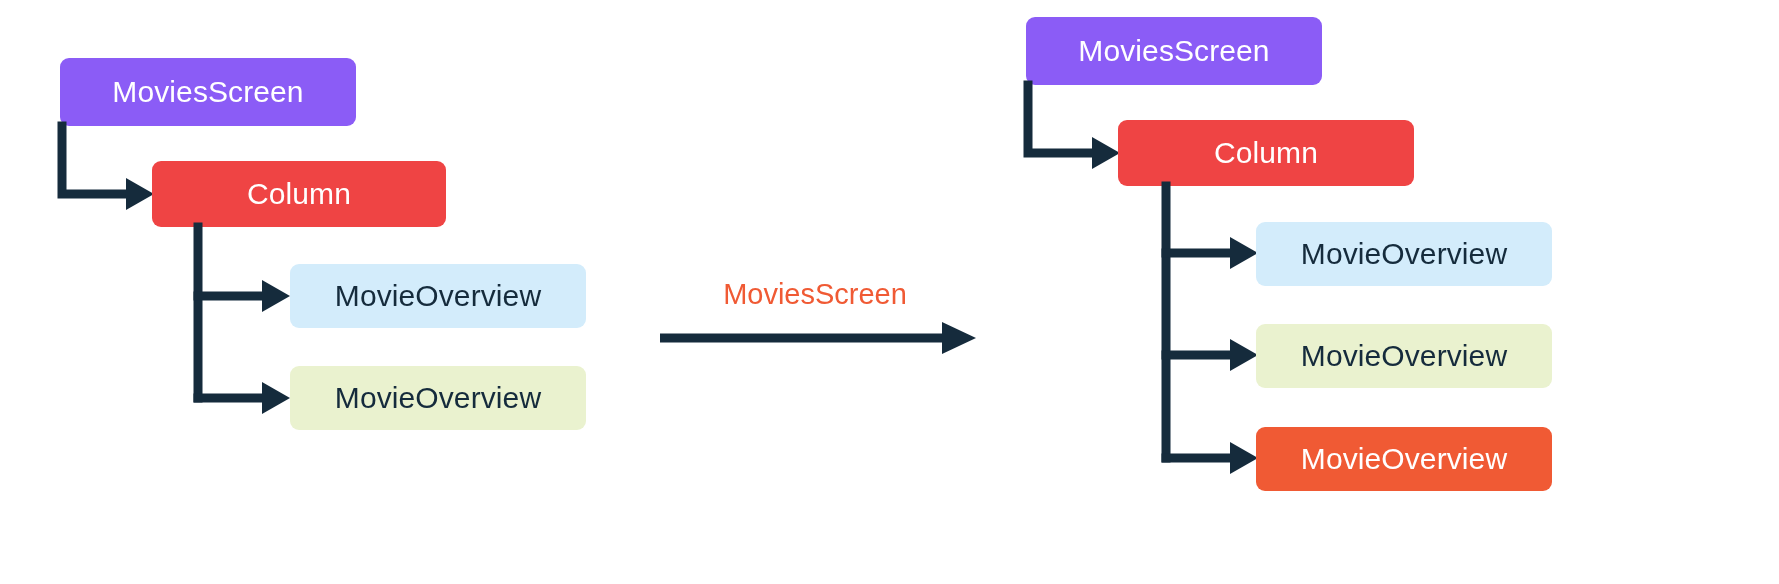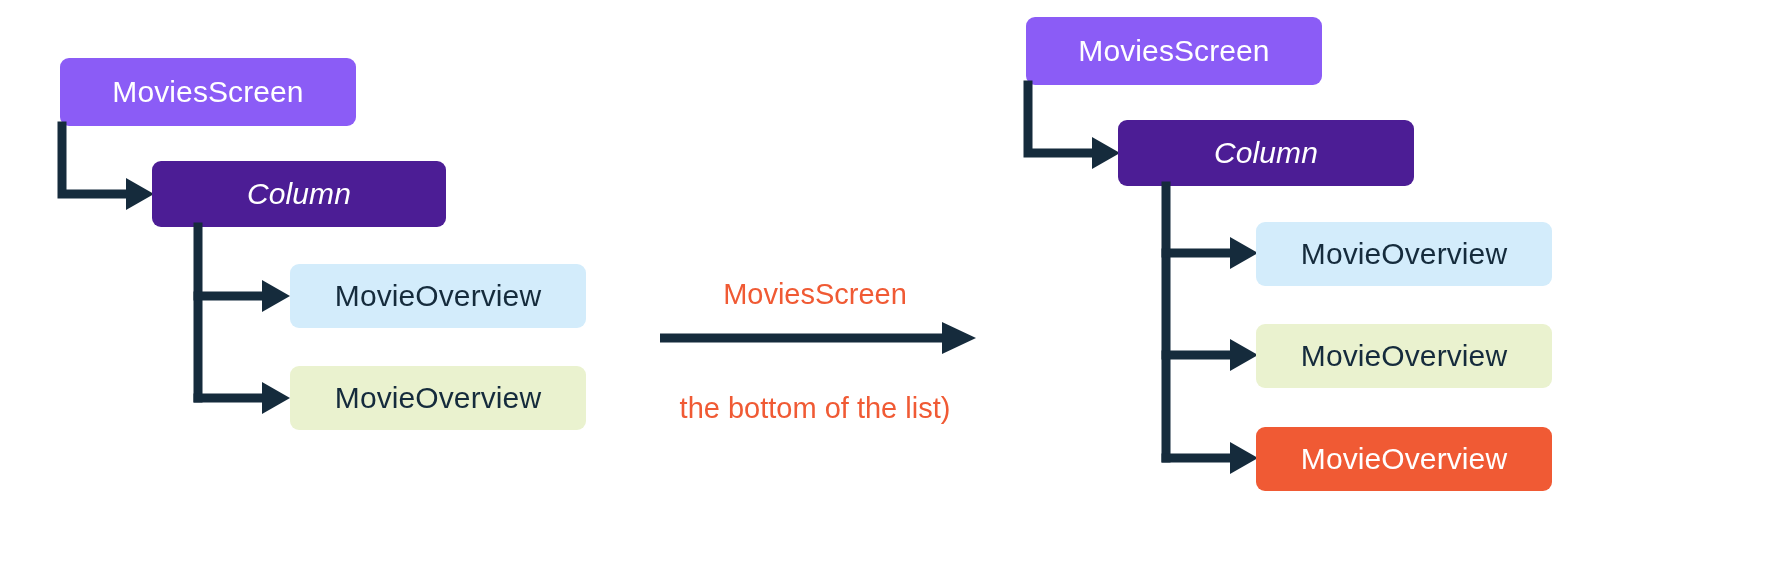"Column" .node-column { background: #4c1d95 -> #ef4444; font-style: italic -> none }
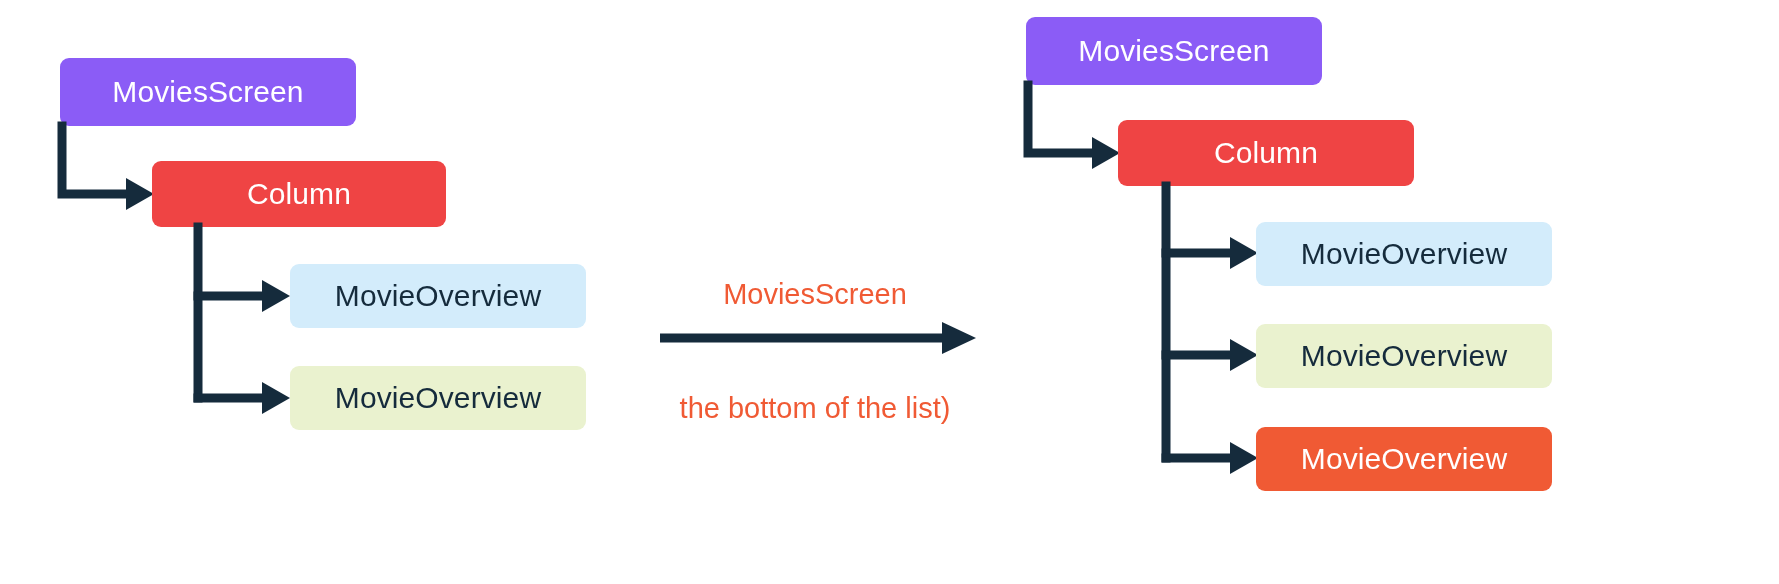"the bottom of the list)" div { html: <div>the bottom of the list)</div> -> none }
